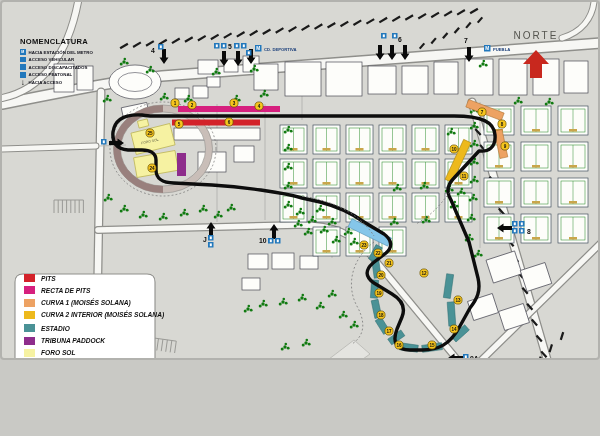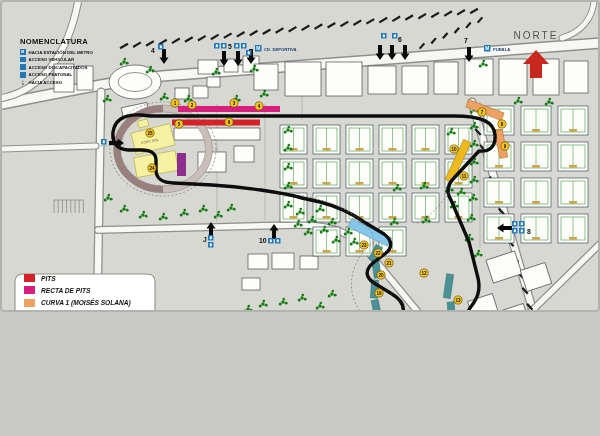"NOMENCLATURA" .frame { height: 312px -> 360px }
